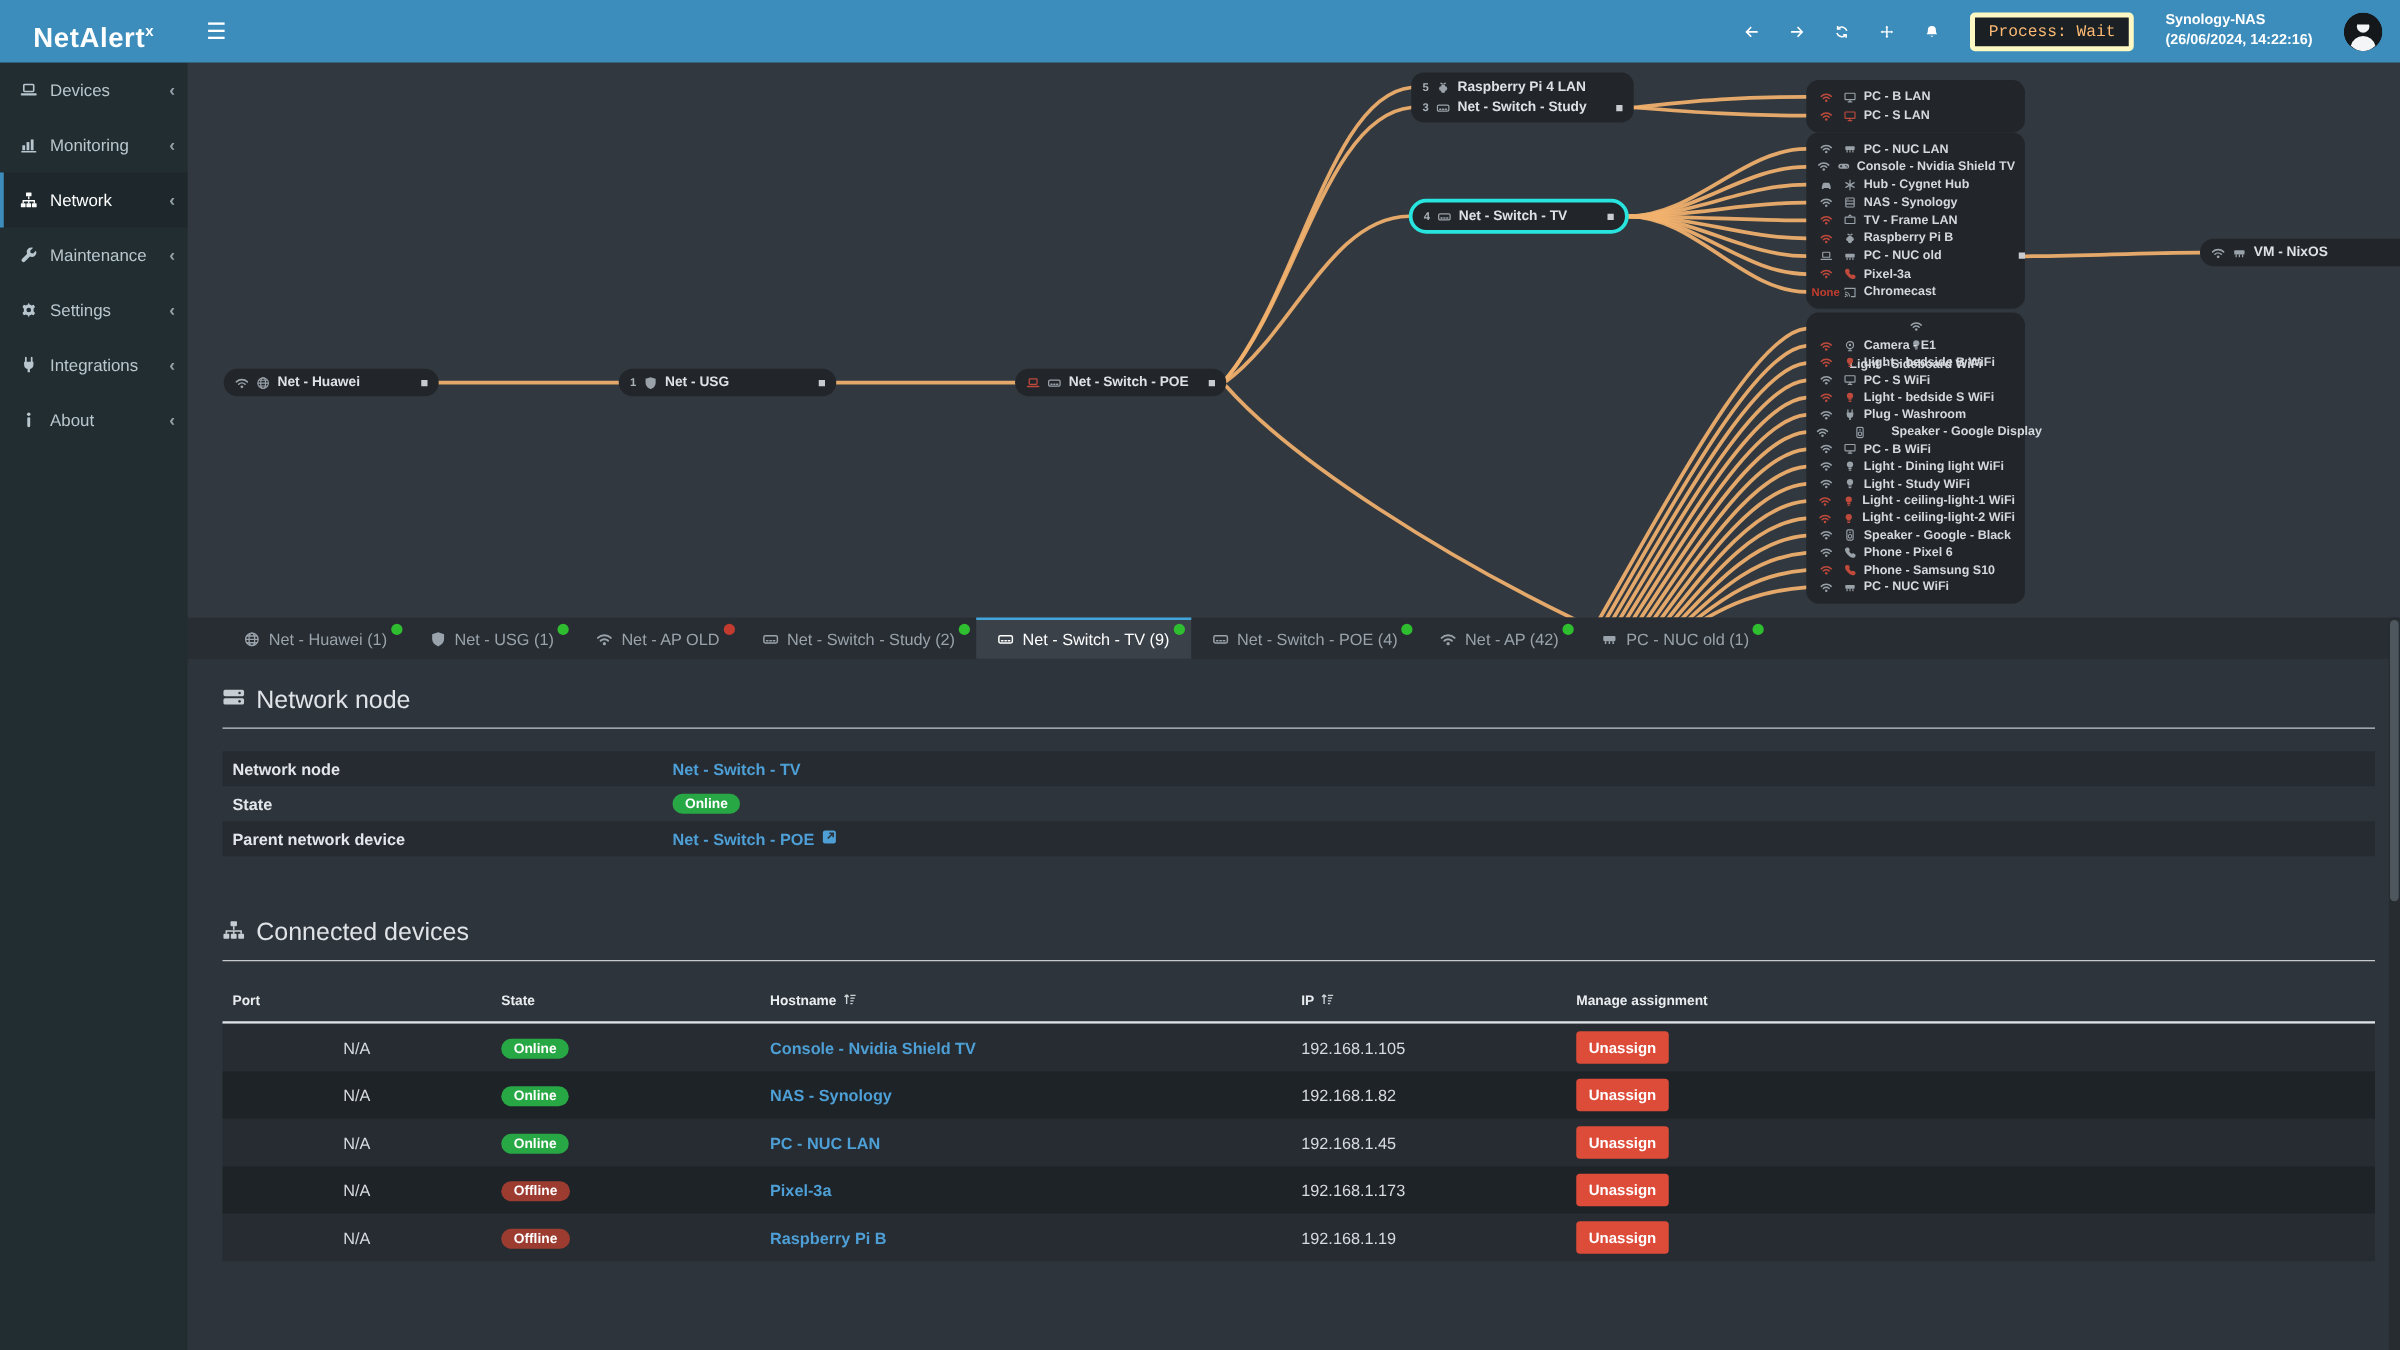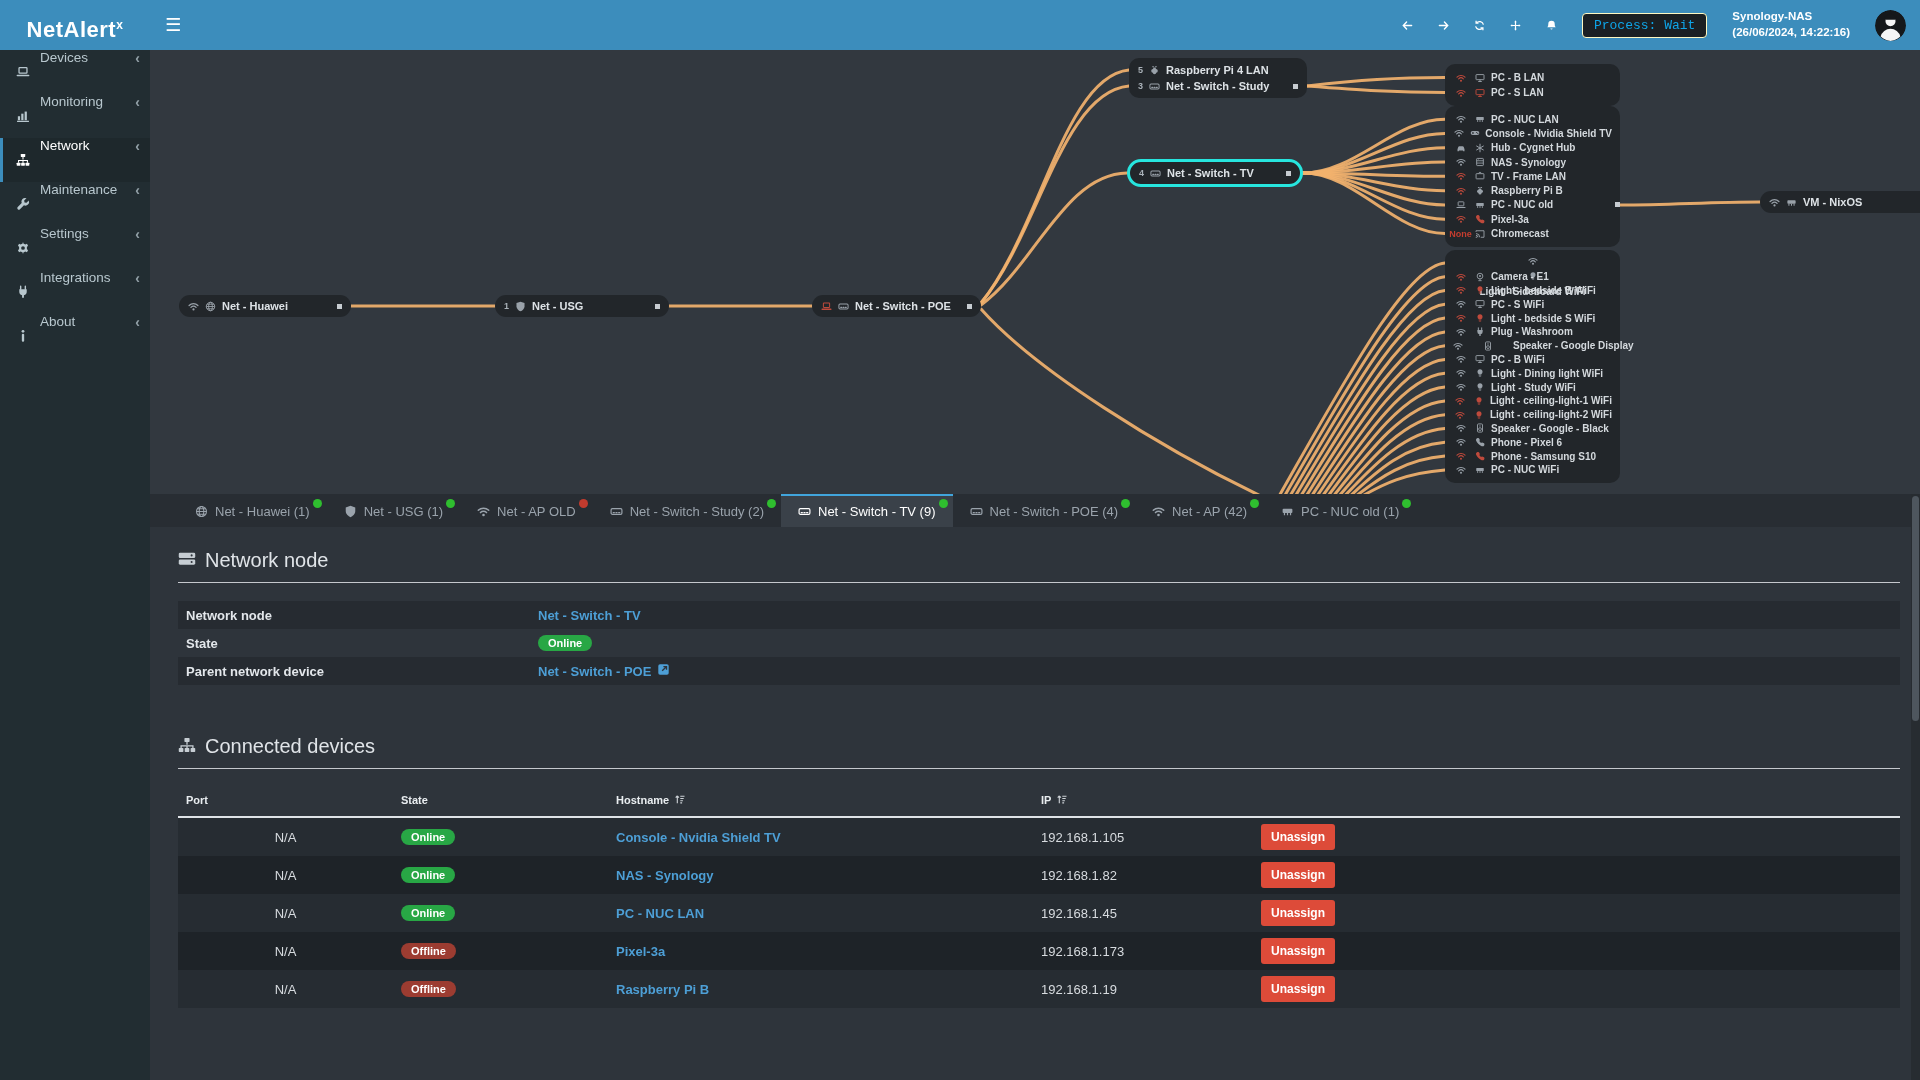"Process: Wait" .process-badge { border: 1px solid #fef9c3 -> 4px solid #fef9c3; color: #0ea5e9 -> #fdba74 }
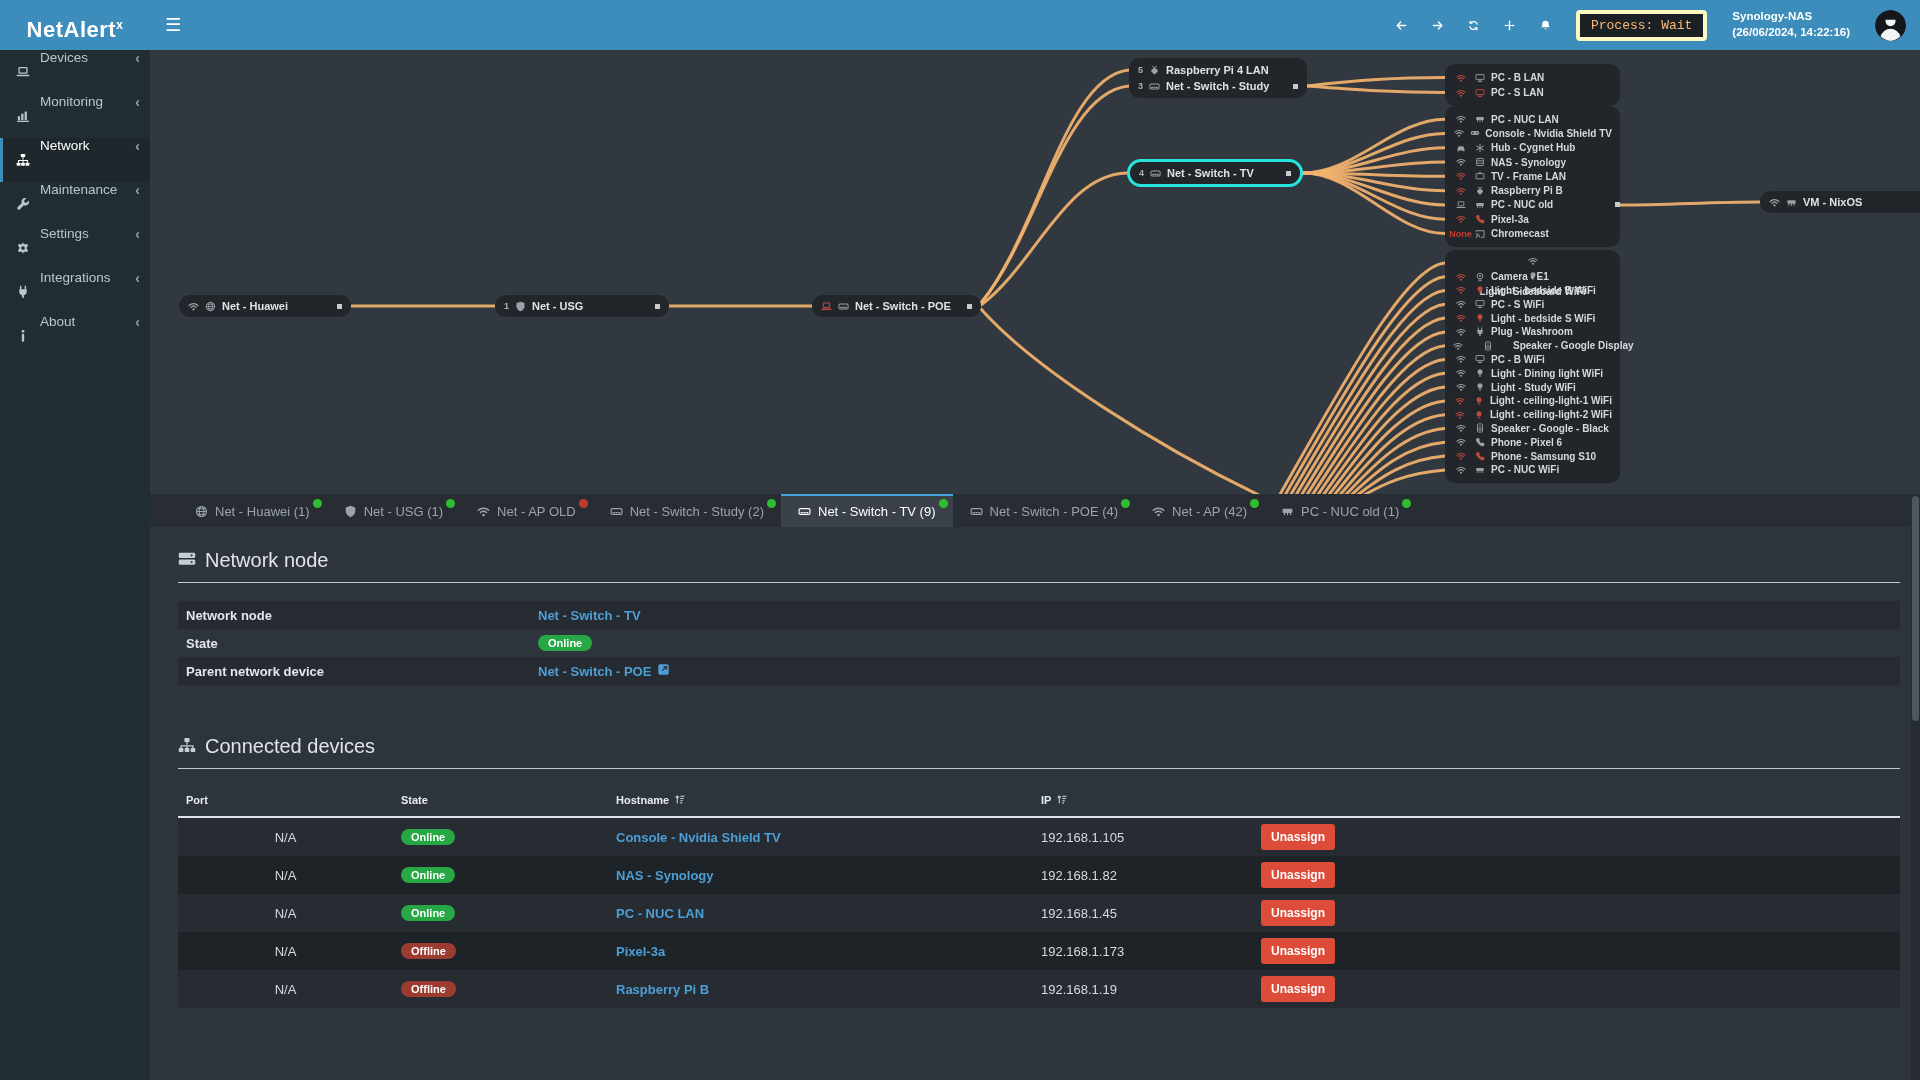"Devices" .side-item { align-items: none -> center }
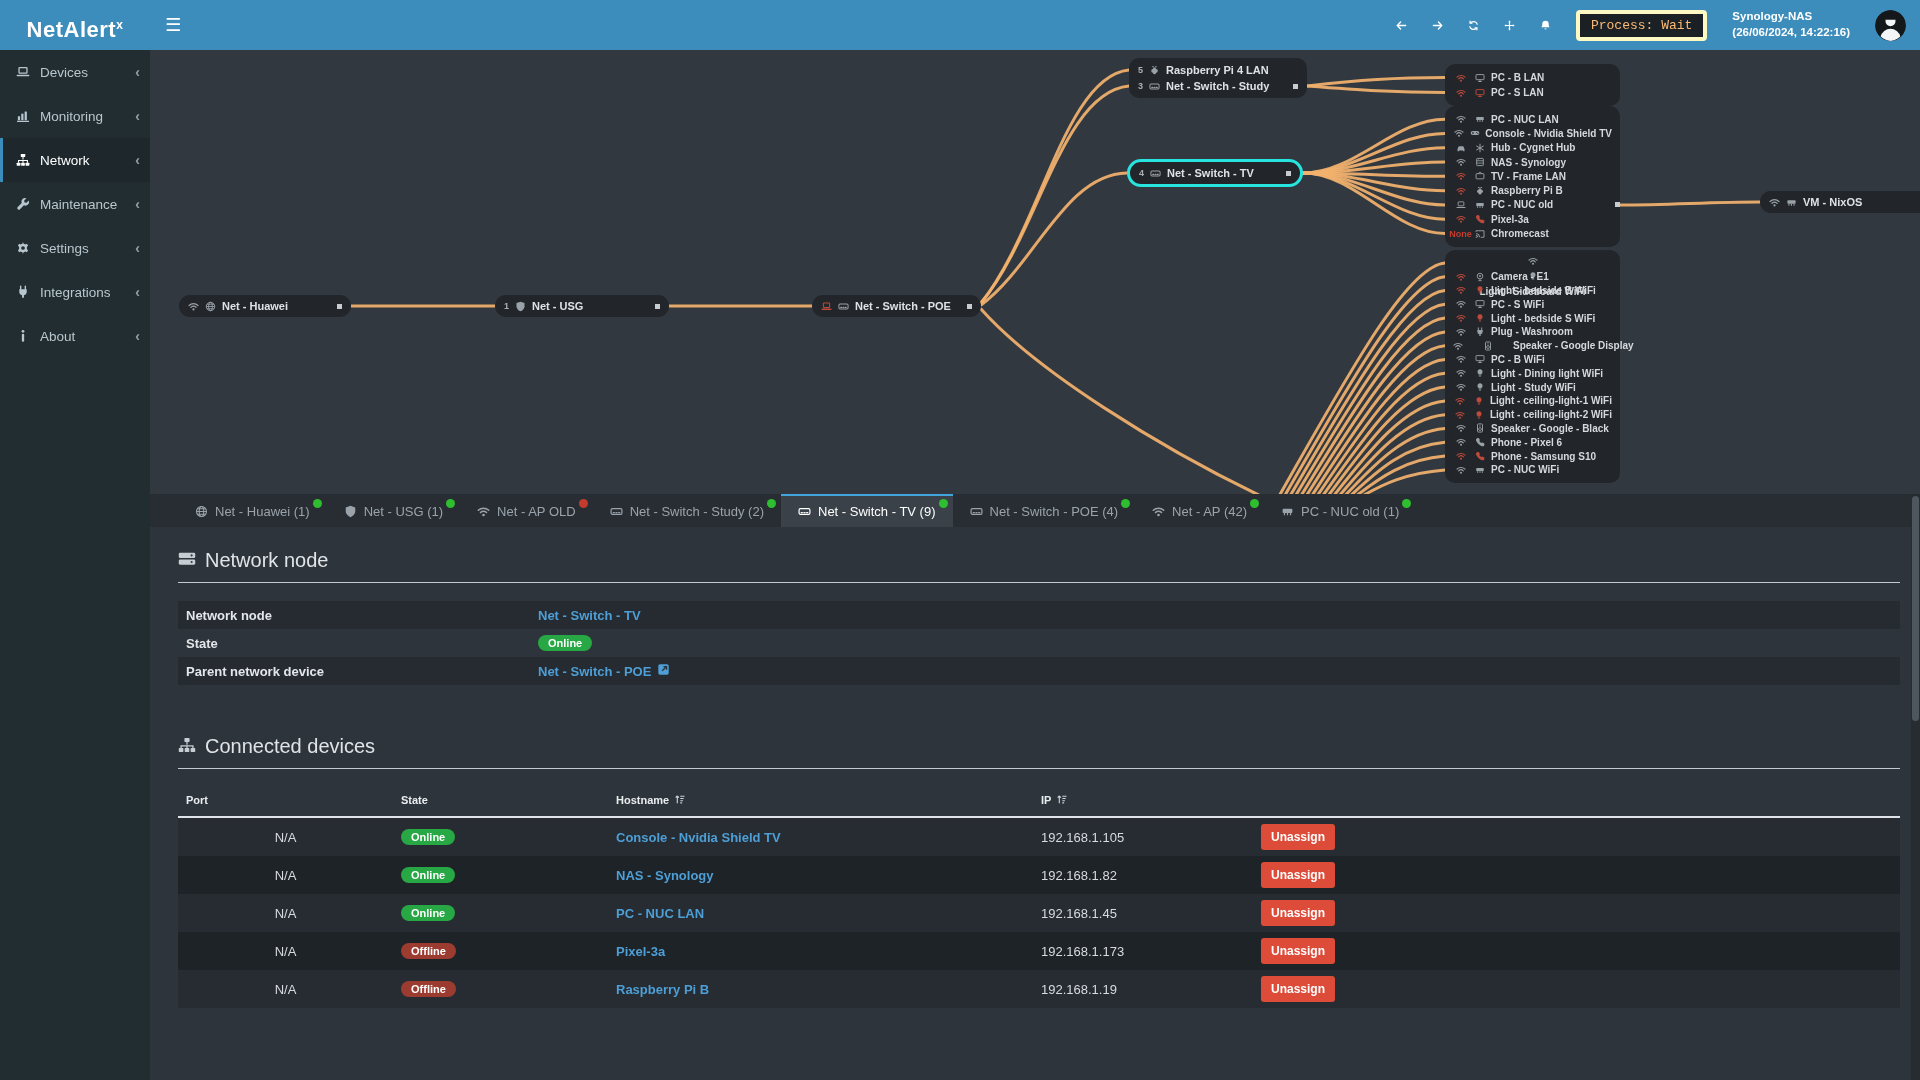"Manage assignment" div.cell { html: none -> <div> <span>Manage assignment</span> </div> }
